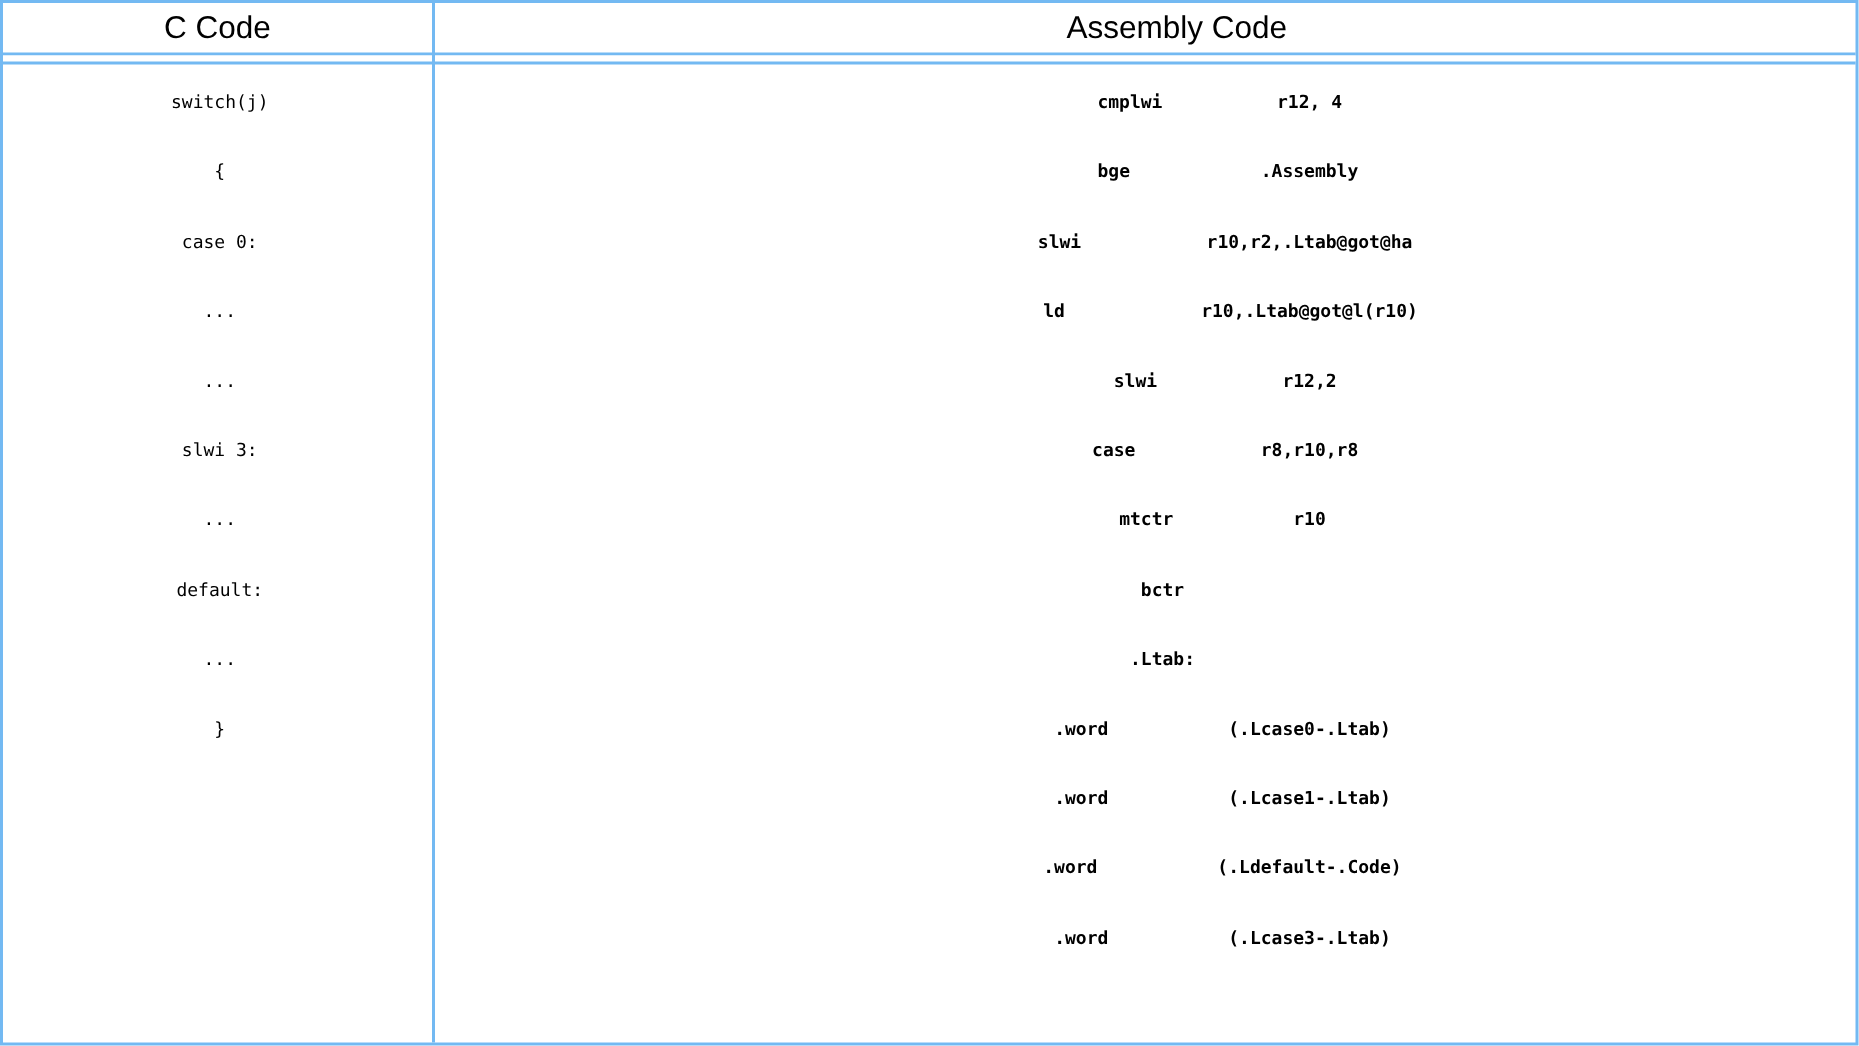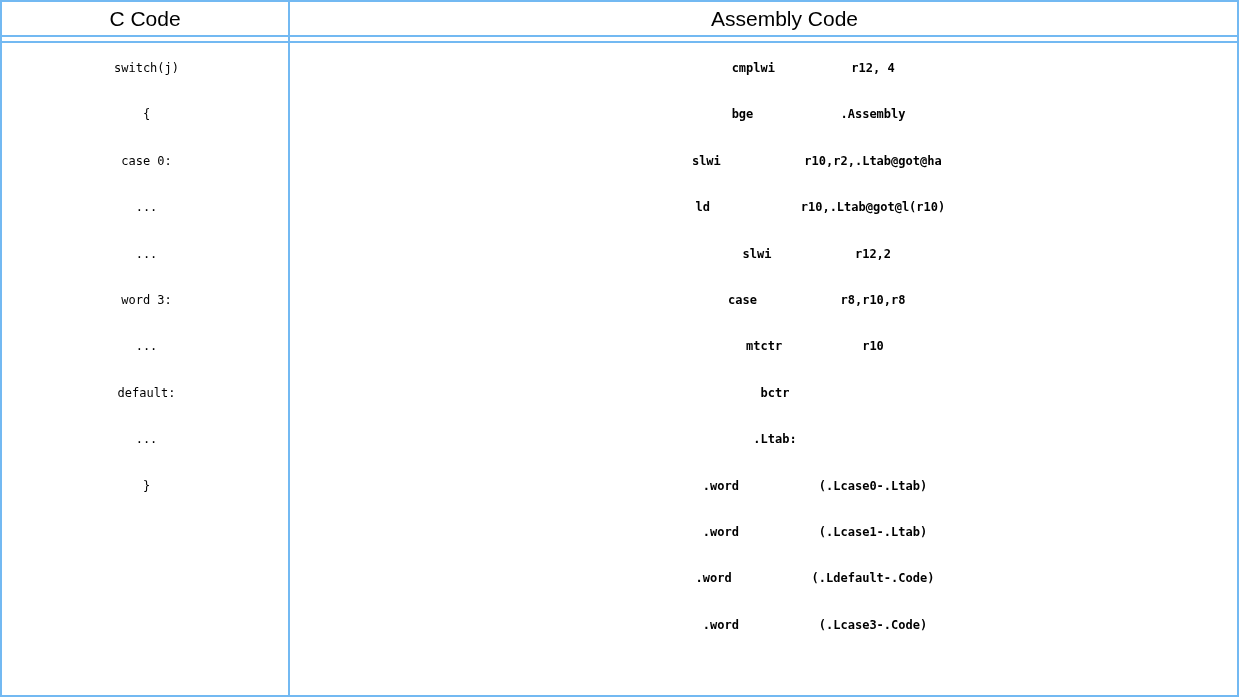"word 3:" div.line { text: word -> slwi }
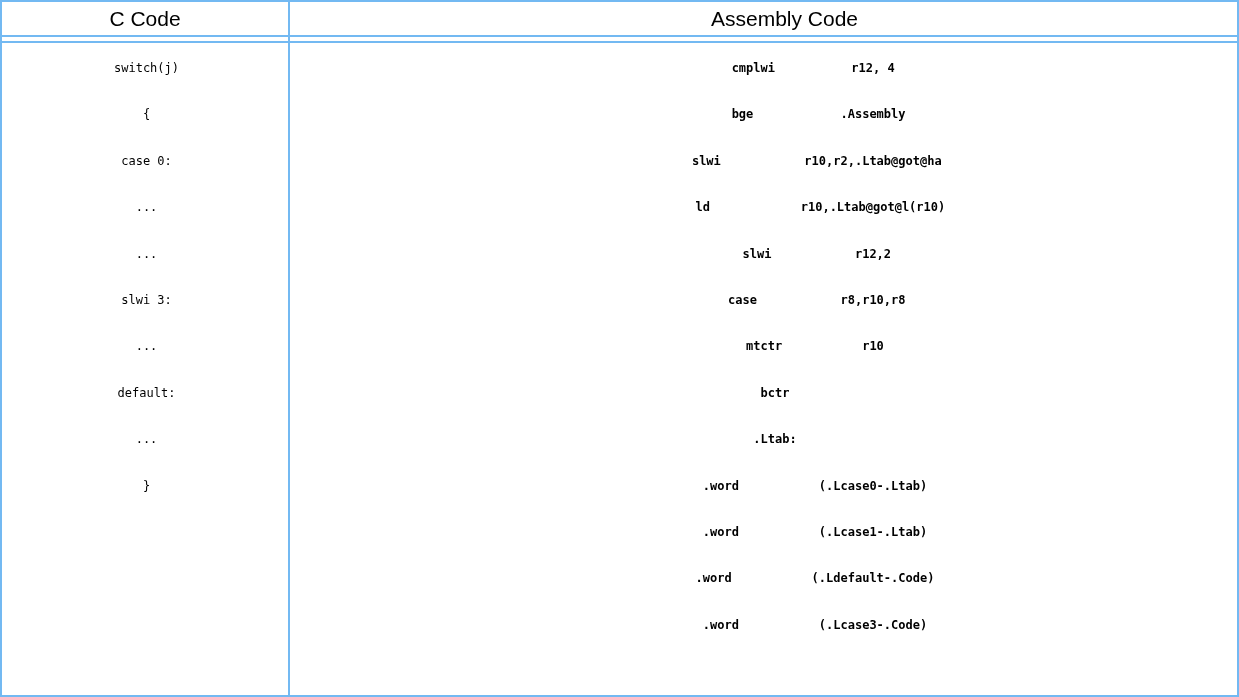"(.Lcase3-.Code)" span.op { text: .Lcase3-.Code -> .Lcase3-.Ltab }
